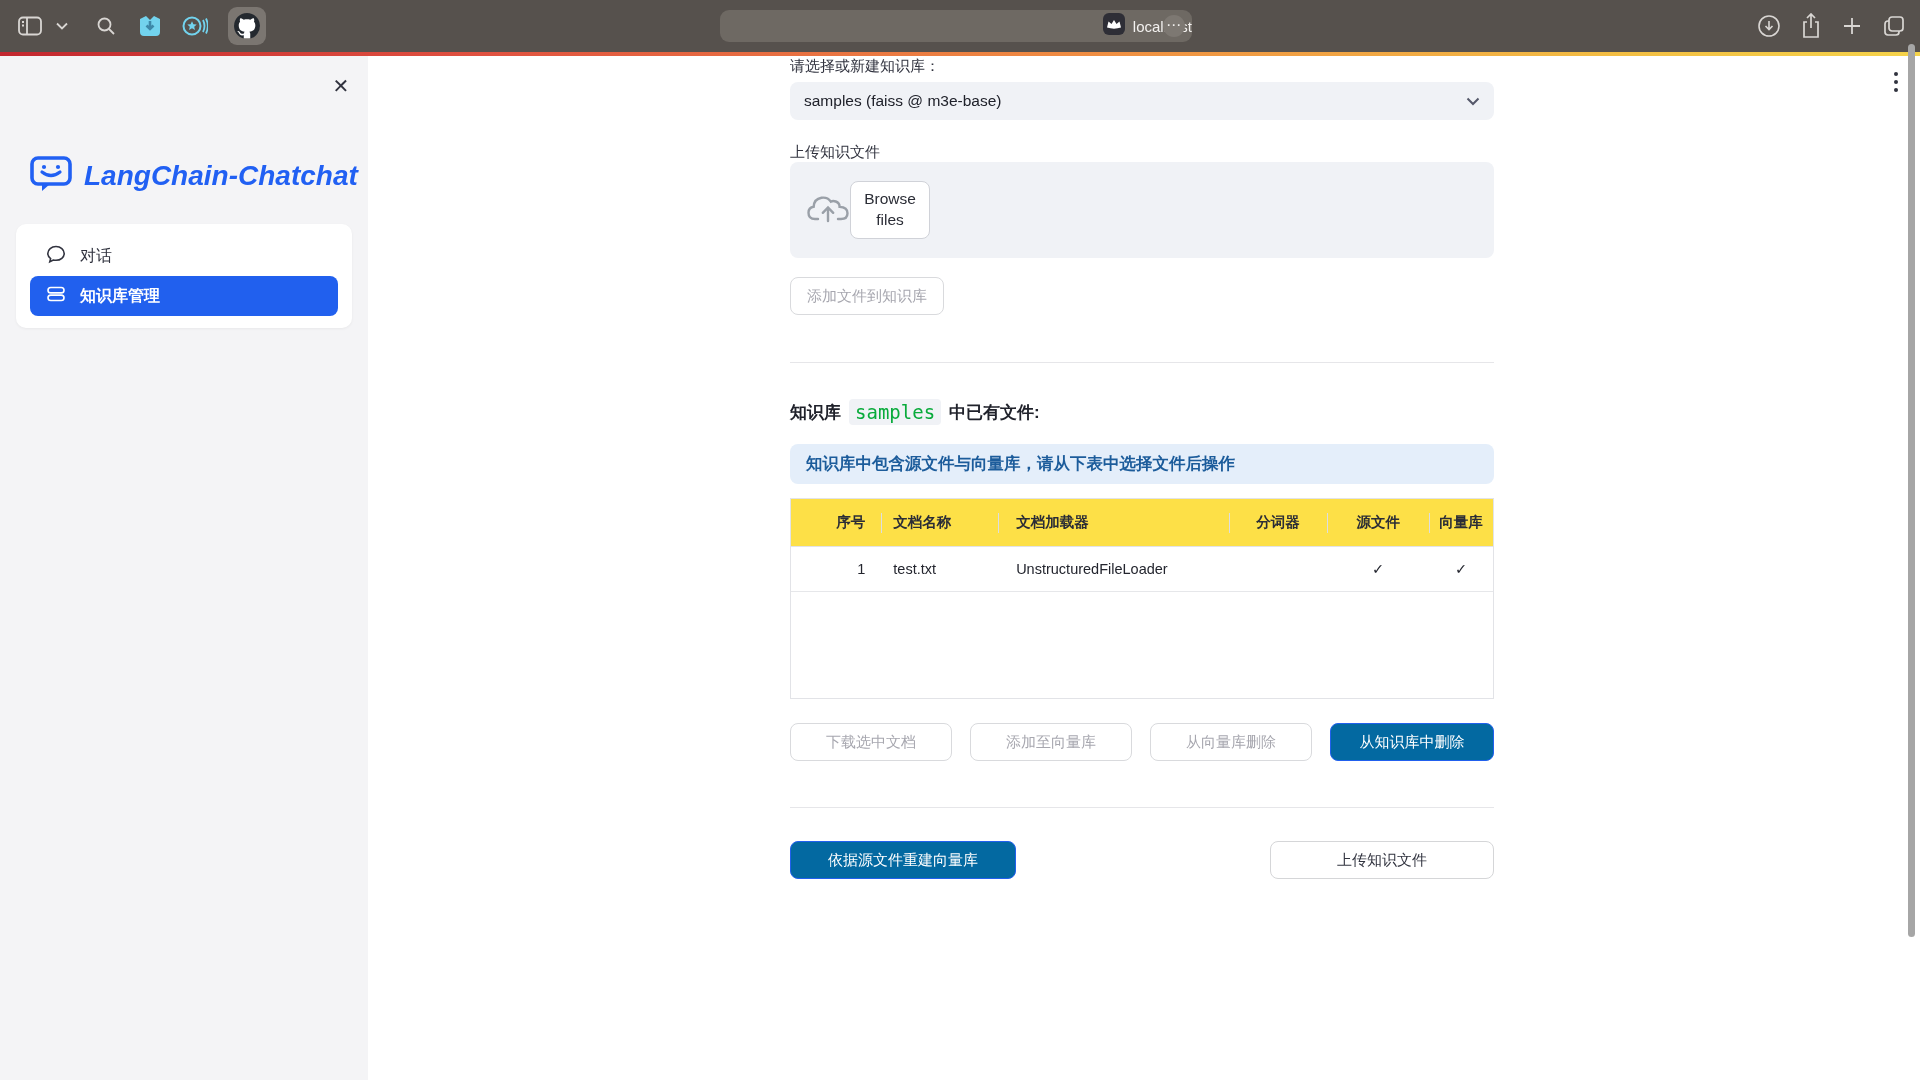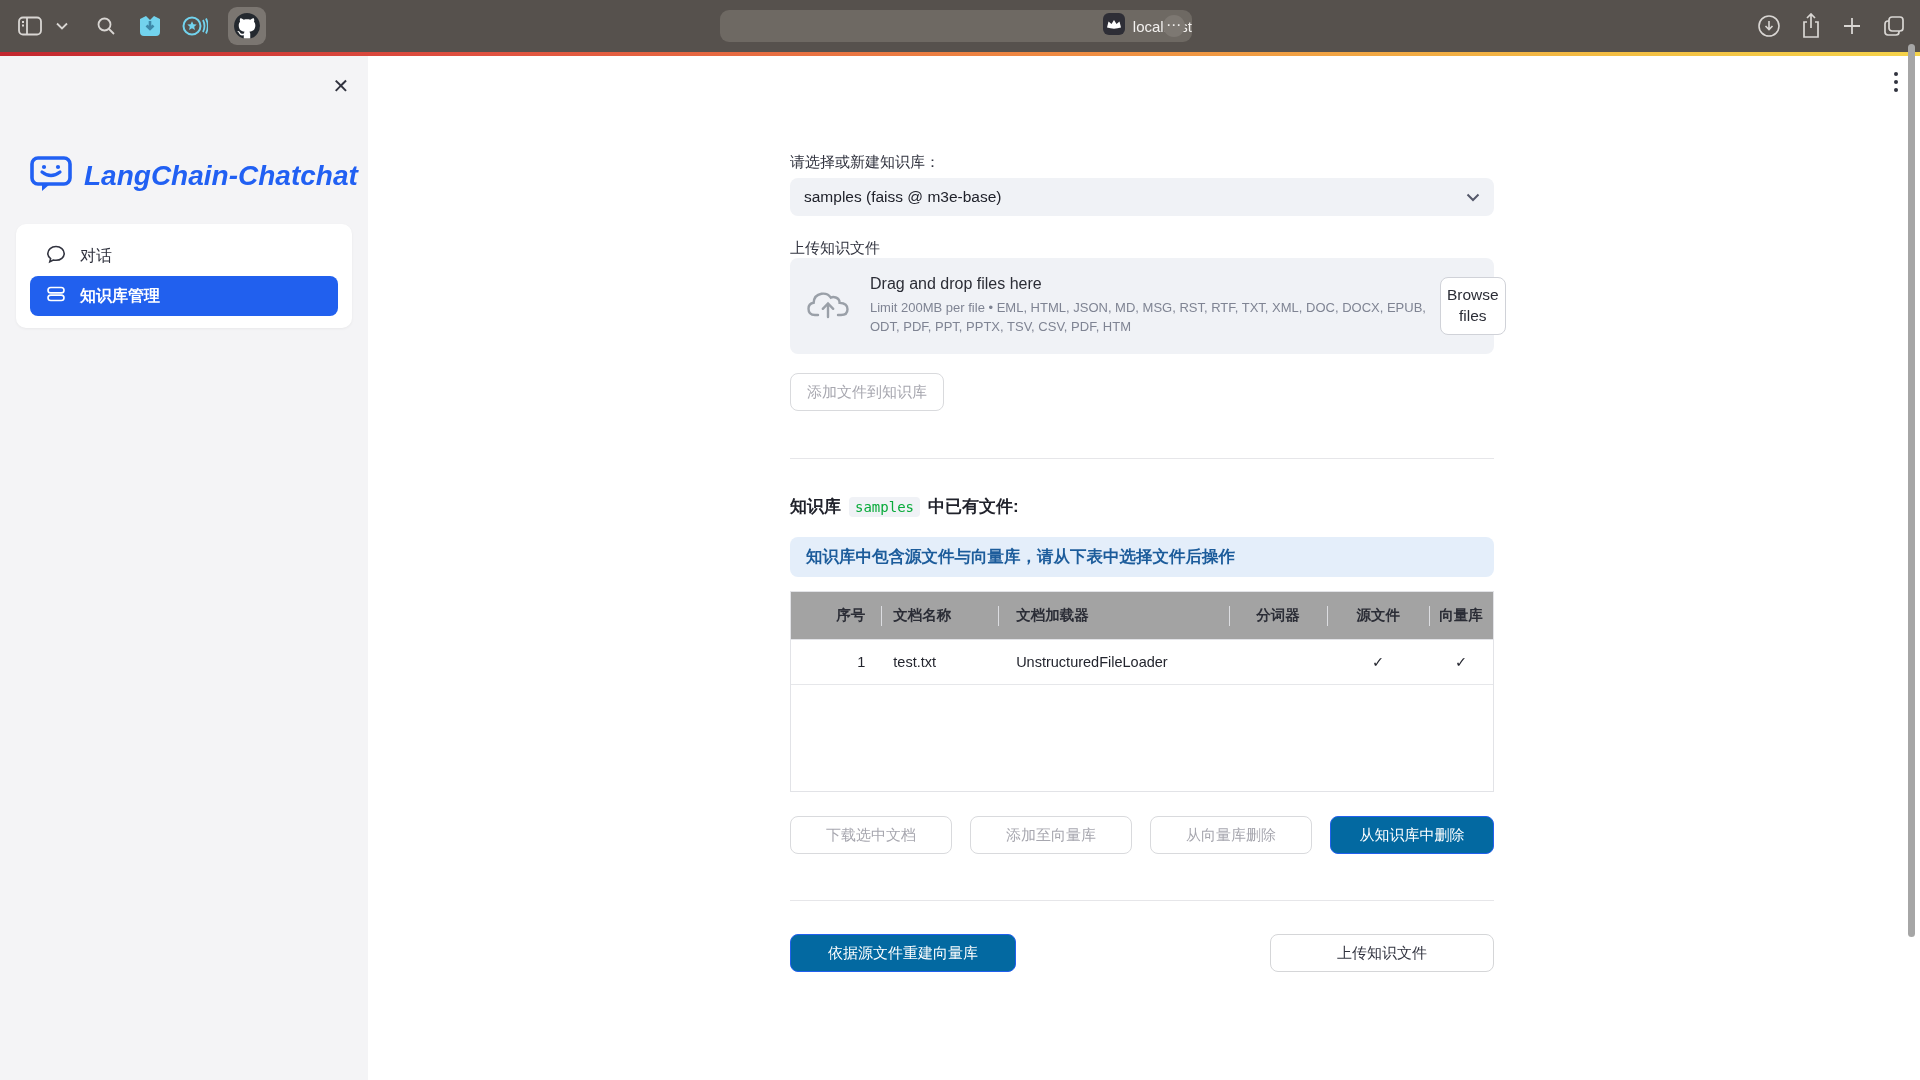"请选择或新建知识库：" .content { padding-top: 96px -> none }
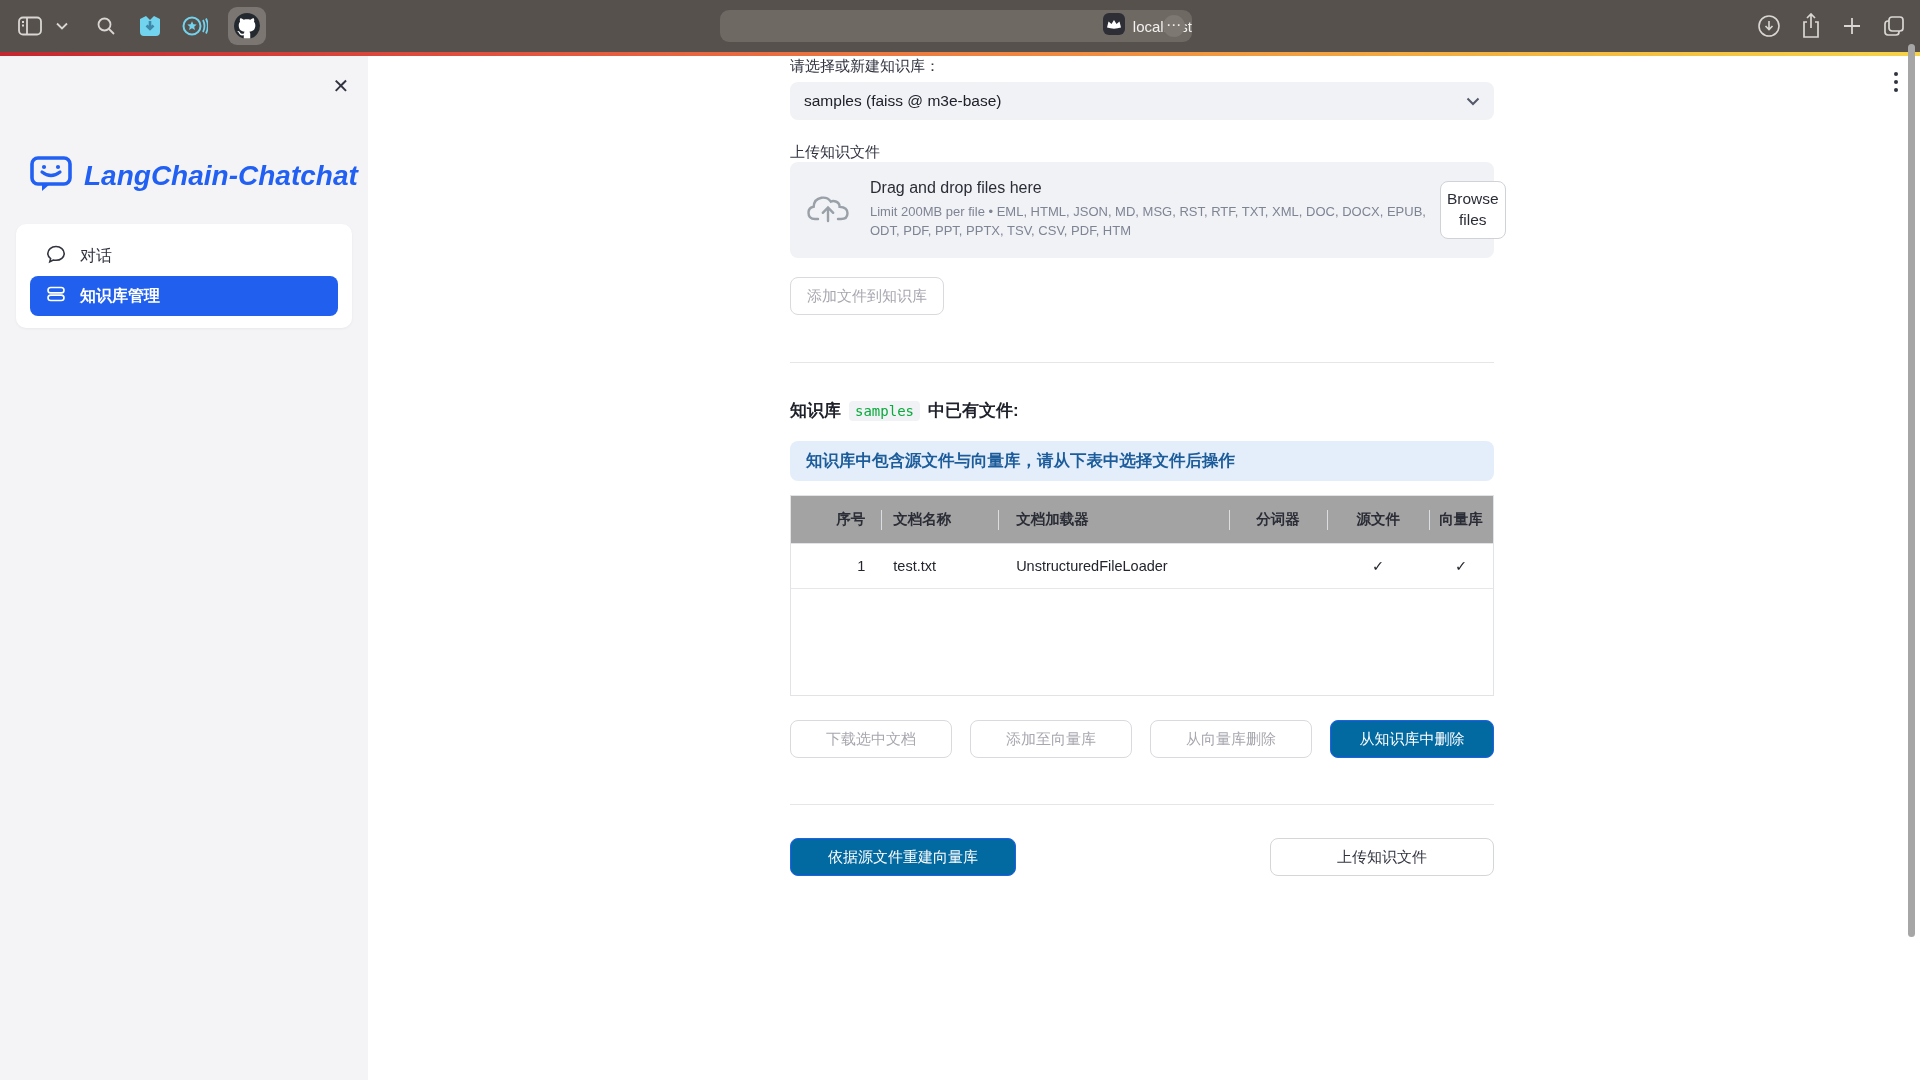"Drag and drop files here" div.dz-text { html: <div> <div>Drag and drop files here</div> <div>Limit 200MB per file • EML, HTML, JSON, MD, MSG, RST, RTF, TXT, XML, DOC, DOCX, EPUB, ODT, PDF, PPT, PPTX, TSV, CSV, PDF, HTM</div> </div> -> none }
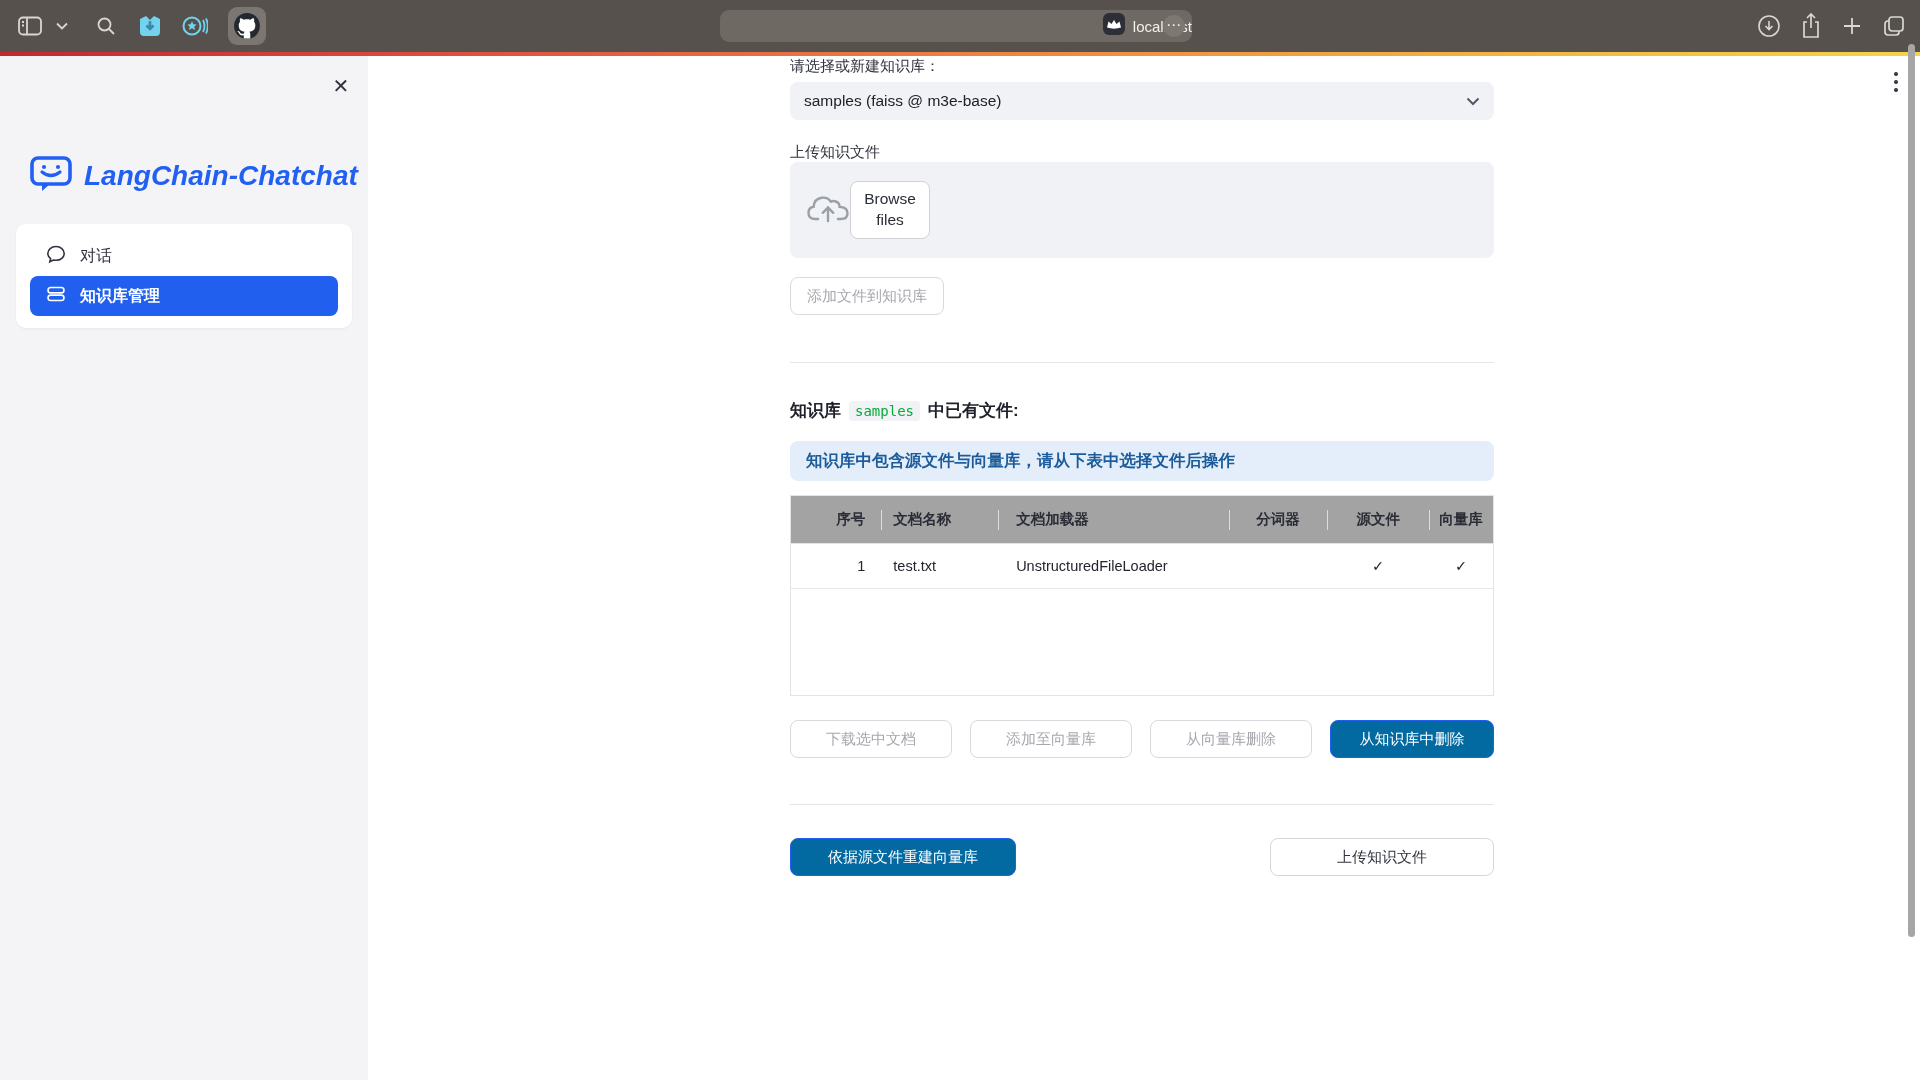"samples" .kb-heading .code { font-size: 14px -> 19px }
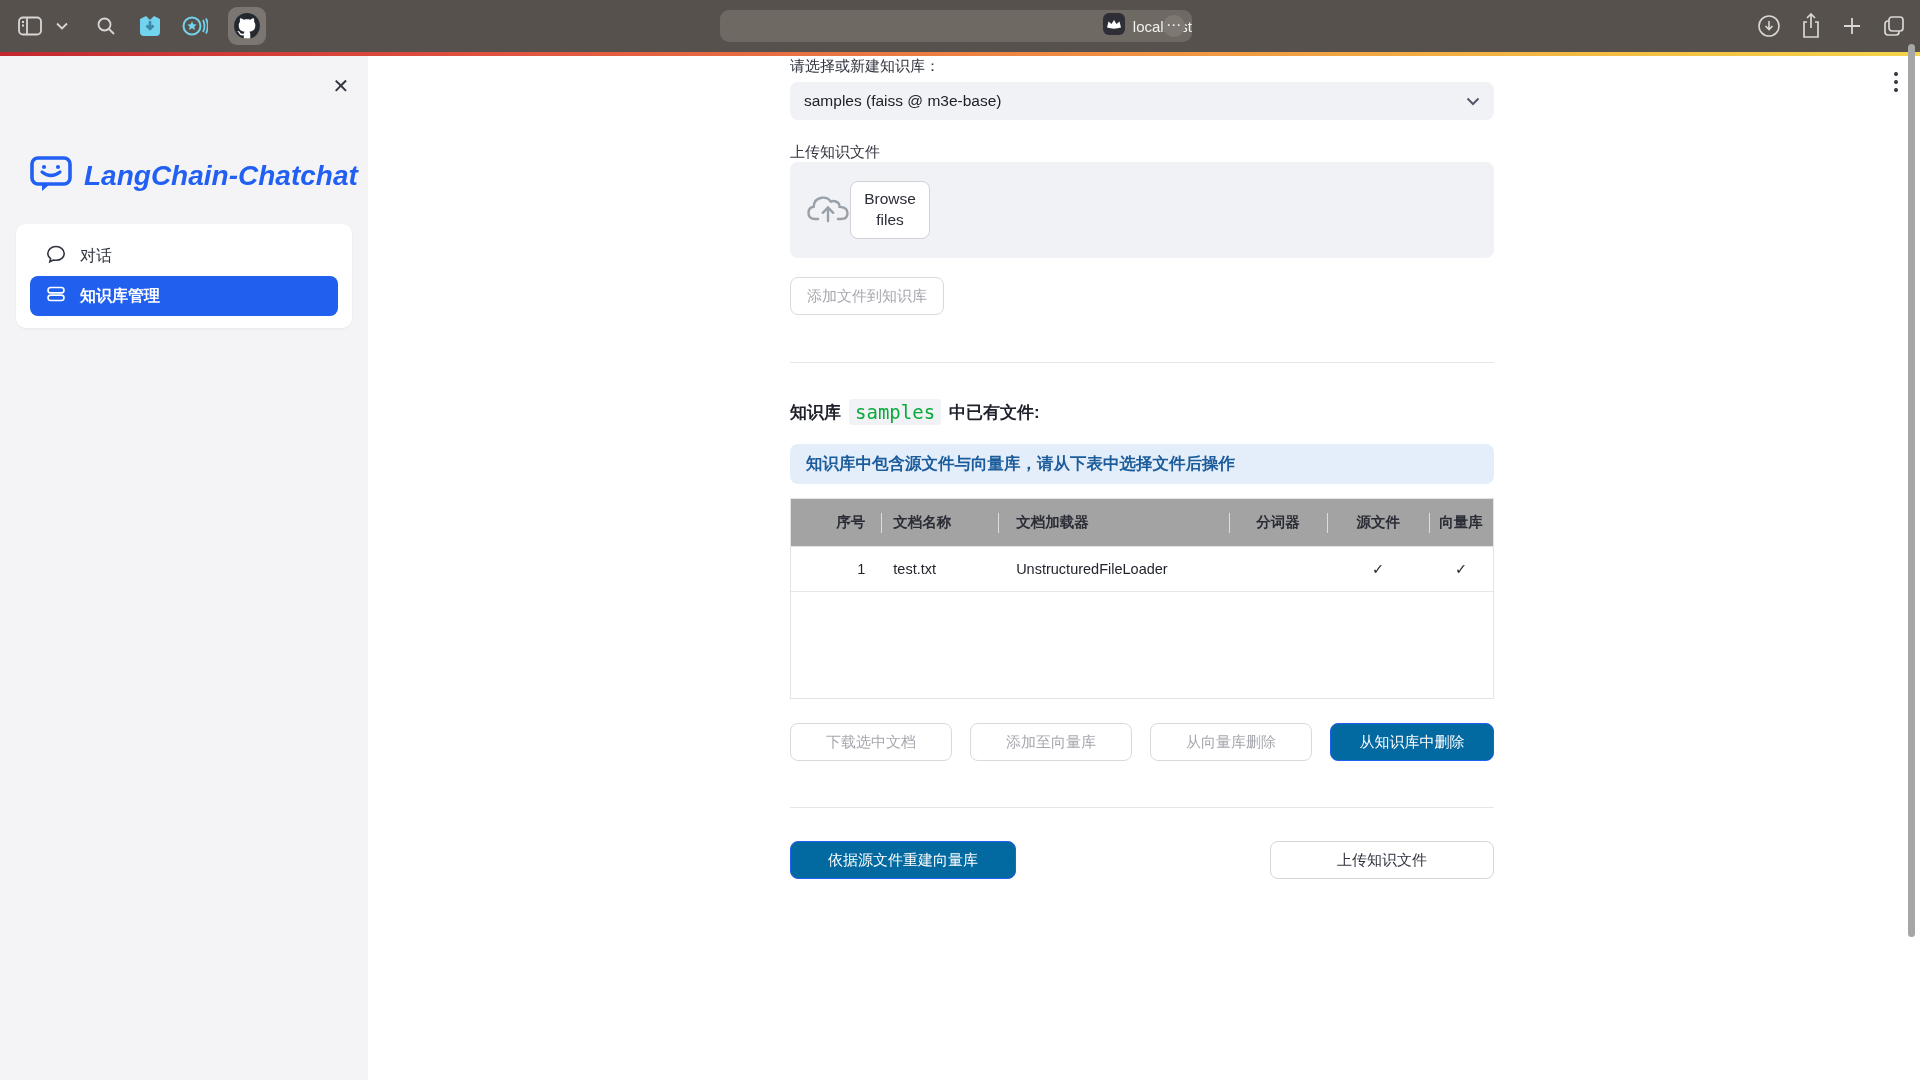"序号" .thead { background: #a3a3a3 -> #fde047 }
